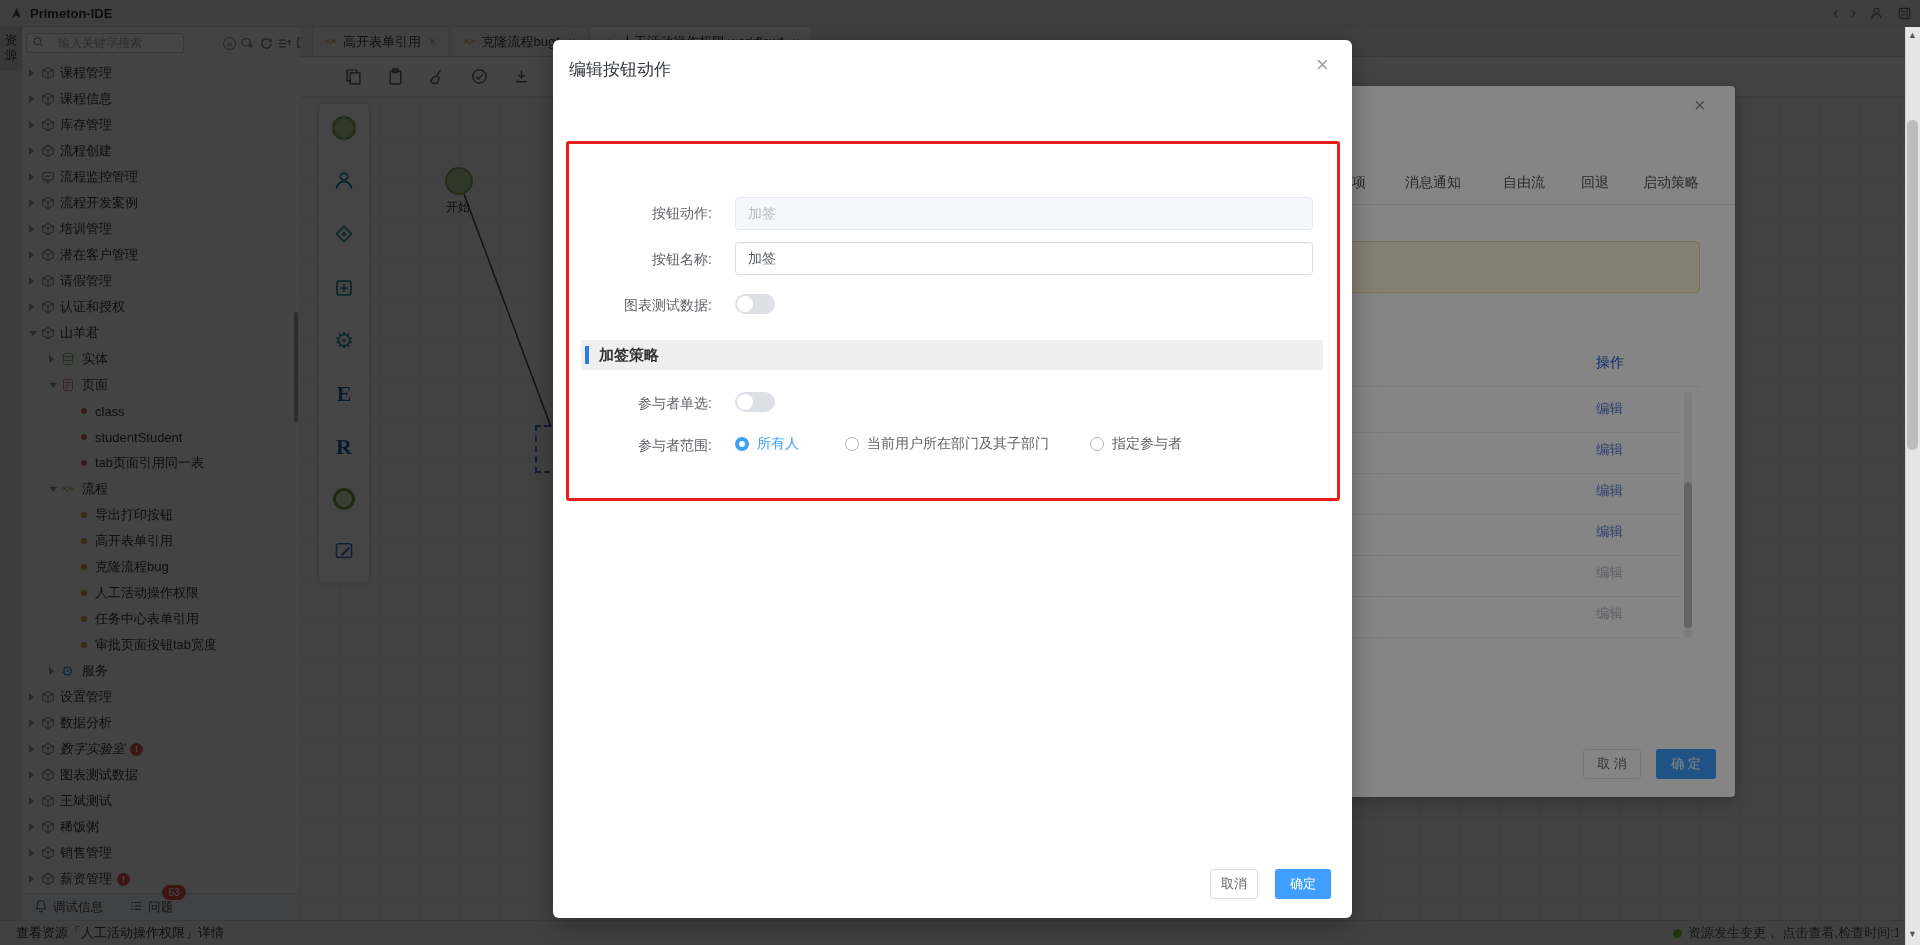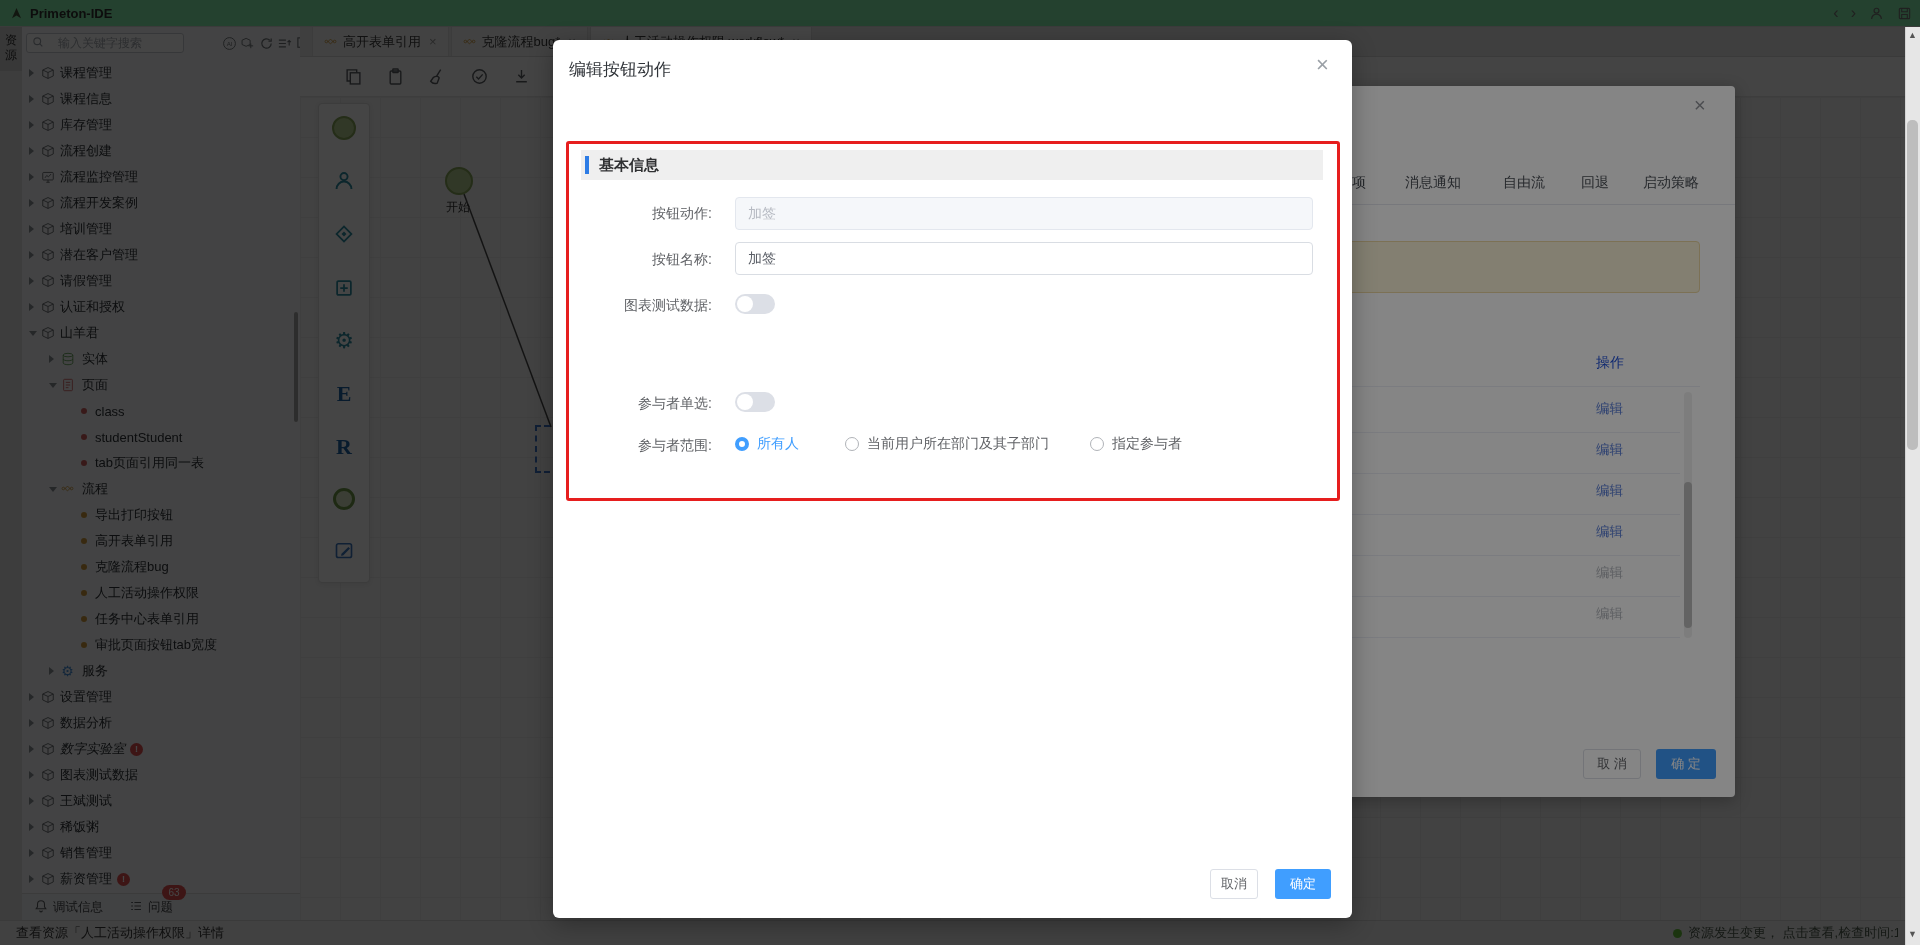"Primeton-IDE" #titlebar { background: #86efac -> #e5e5e5 }
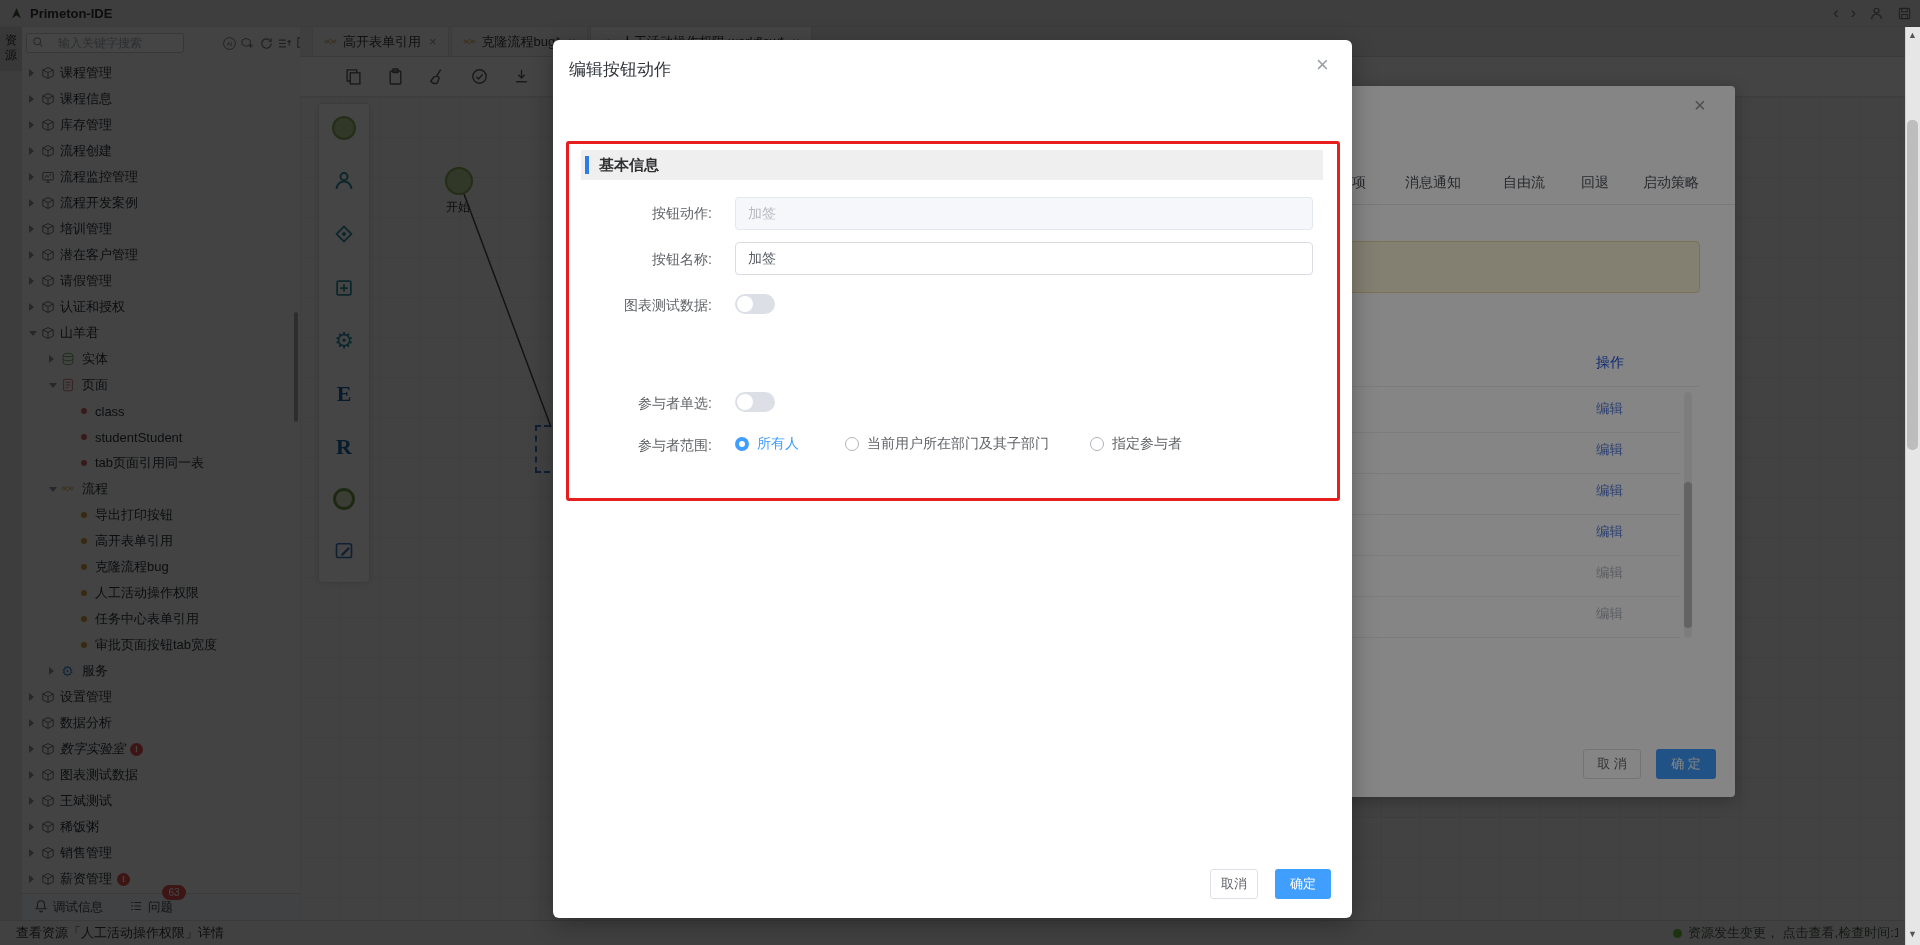"基本信息" div.section-strip { html: <div> <span></span> <span>基本信息</span> </div> -> none }
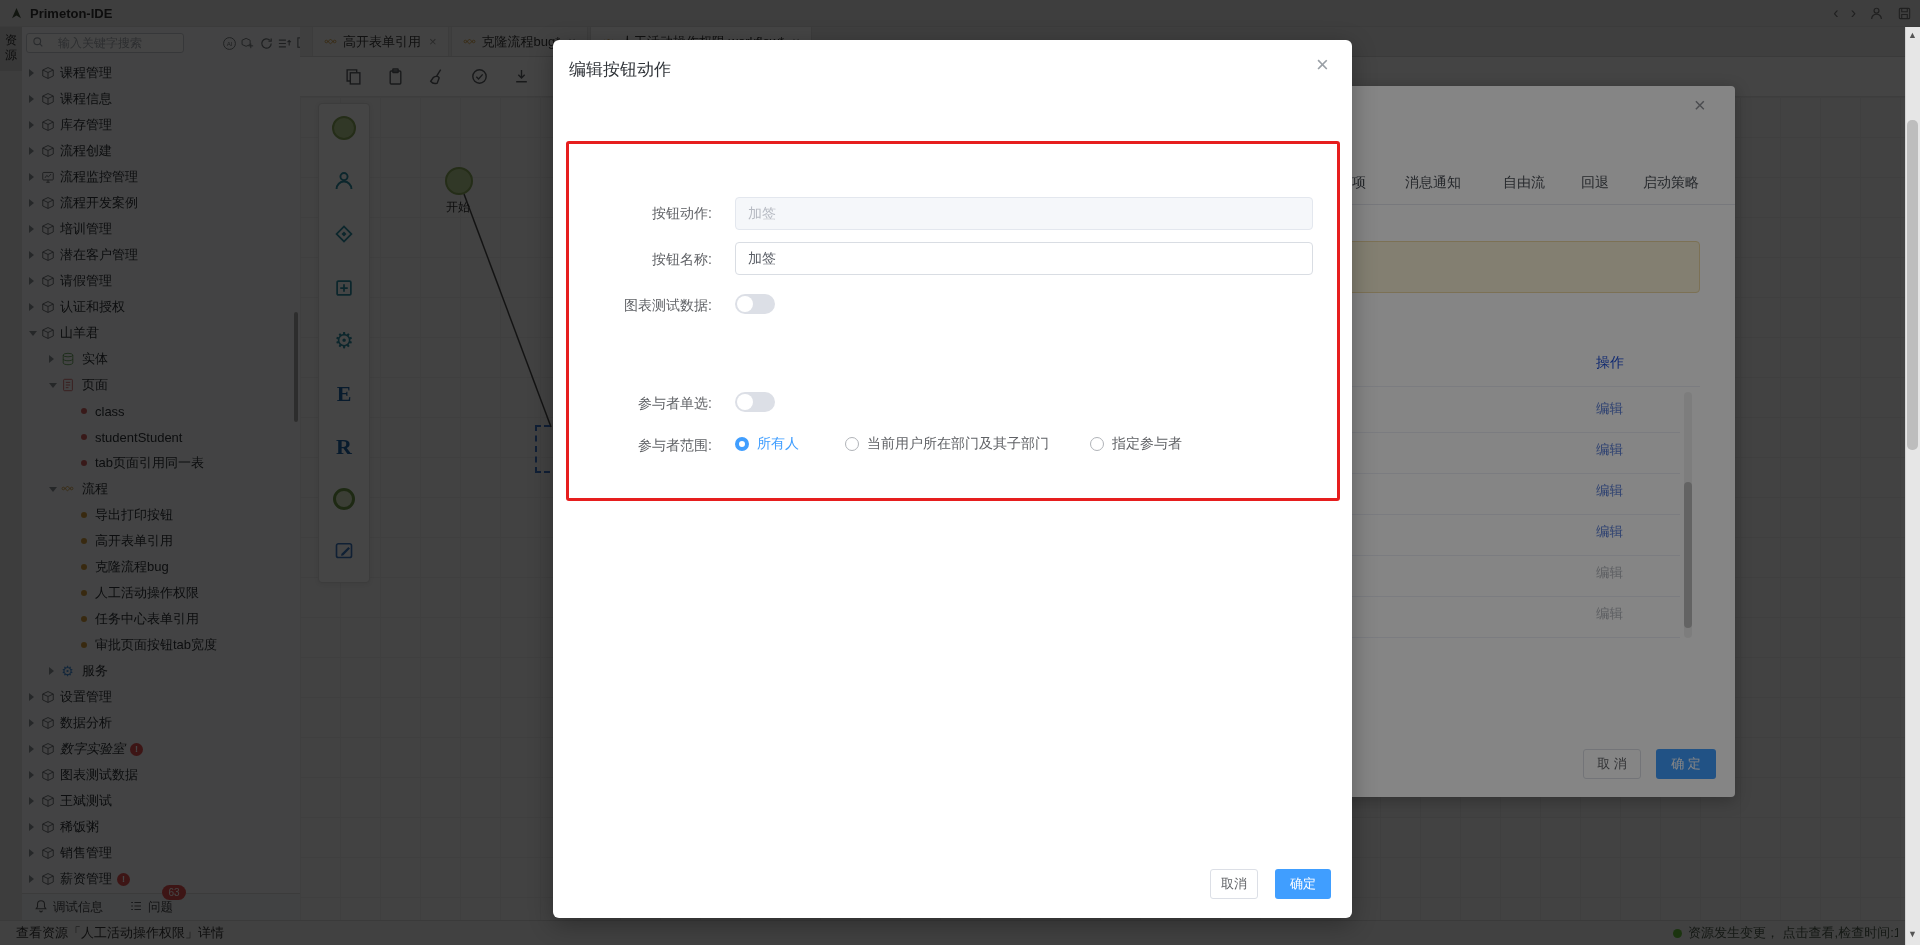"加签策略" div.section-strip { html: none -> <div> <span></span> <span>加签策略</span> </div> }
